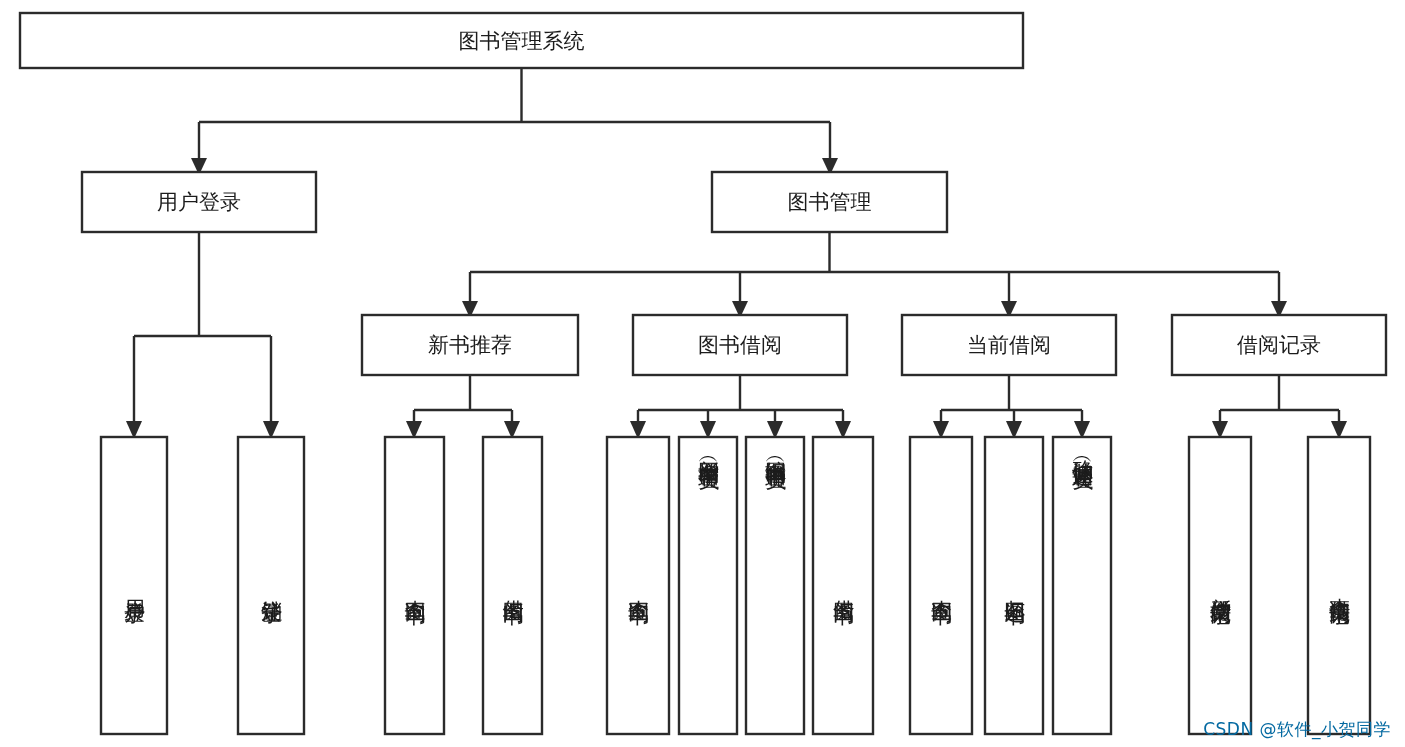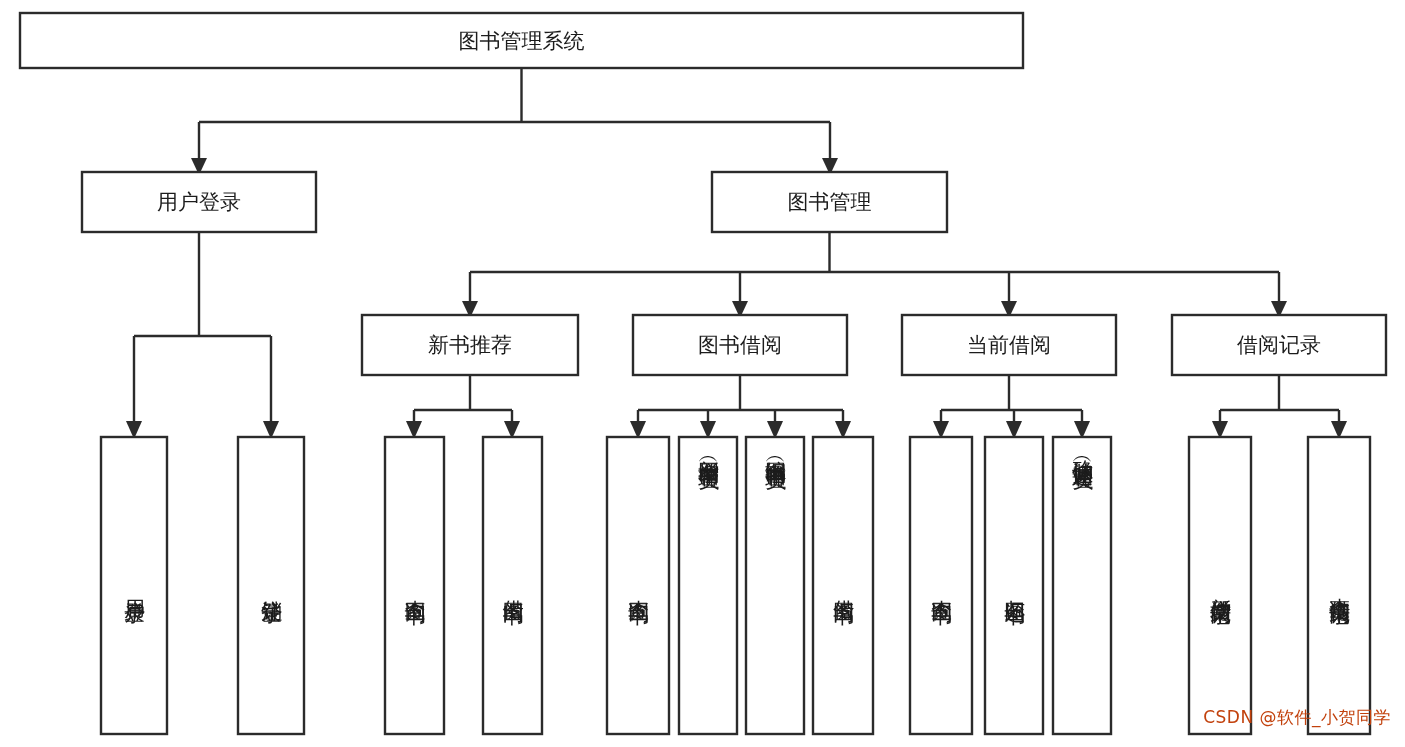"CSDN @软件_小贺同学" .watermark { bottom: 18px -> 6px; color: #c2410c -> #0369a1 }
